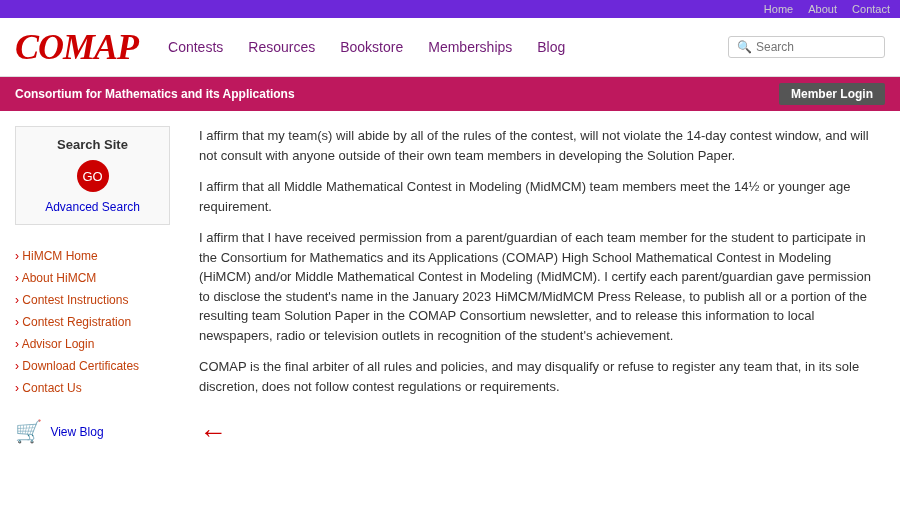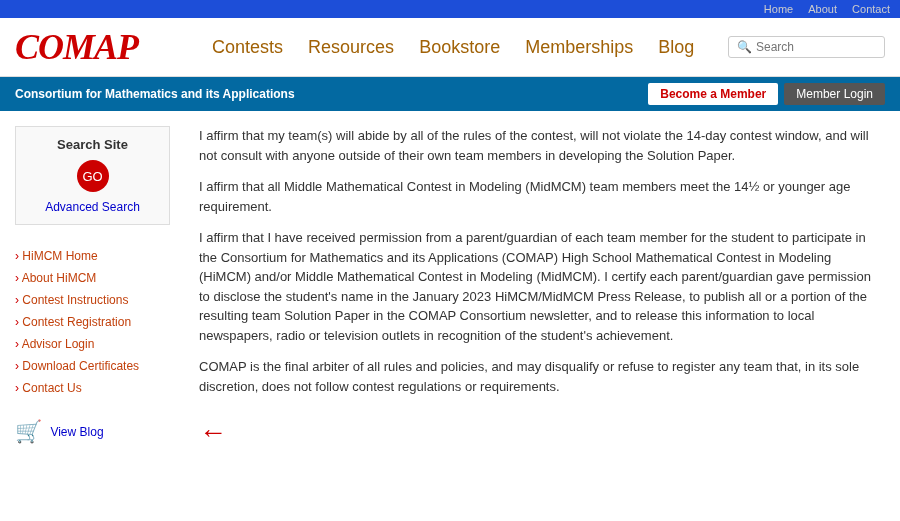"Home About Contact" .top-bar { background: #1d4ed8 -> #6d28d9 }
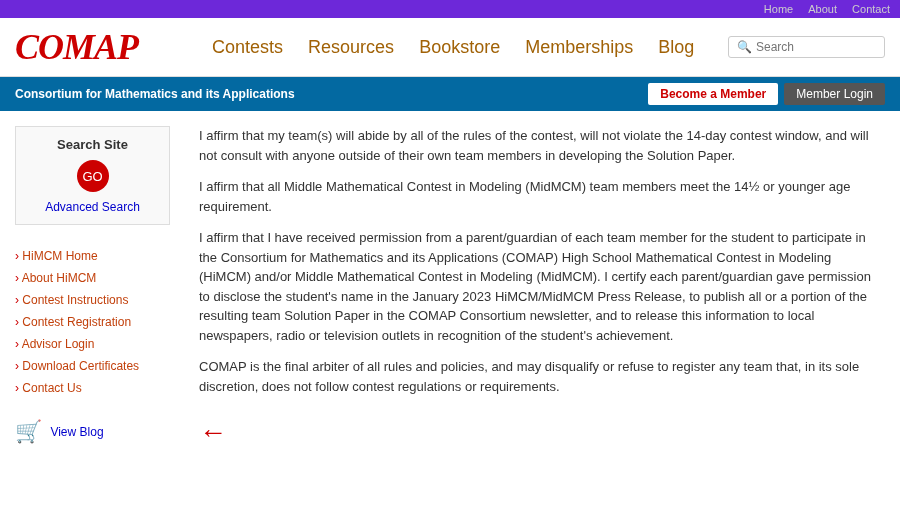"COMAP" .header { gap: 44px -> none }
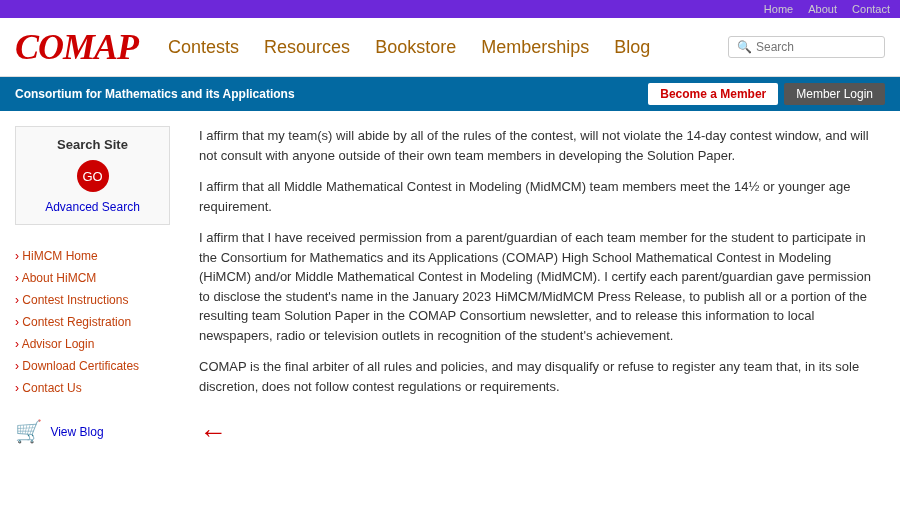"Contests" .main-nav a { color: #a16207 -> #701a75; font-size: 18px -> 14px }
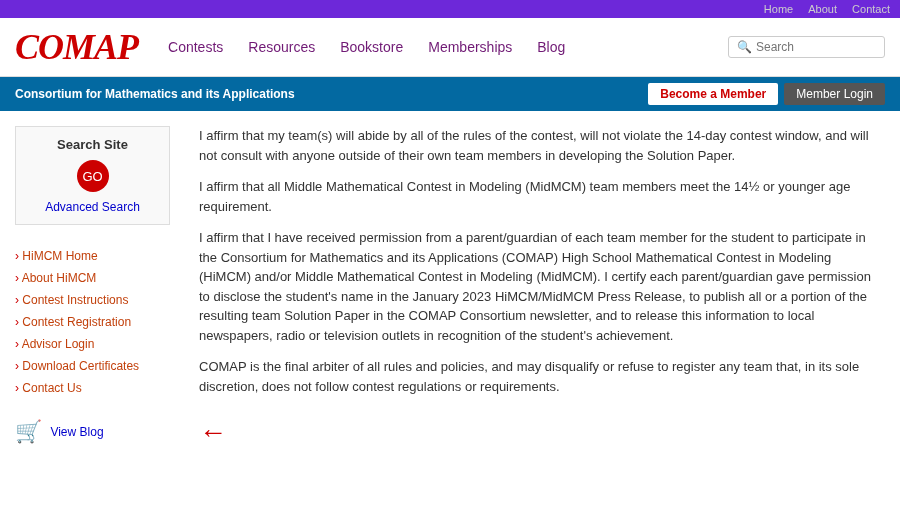"Consortium for Mathematics and its" .red-banner { background: #0369a1 -> #be185d }
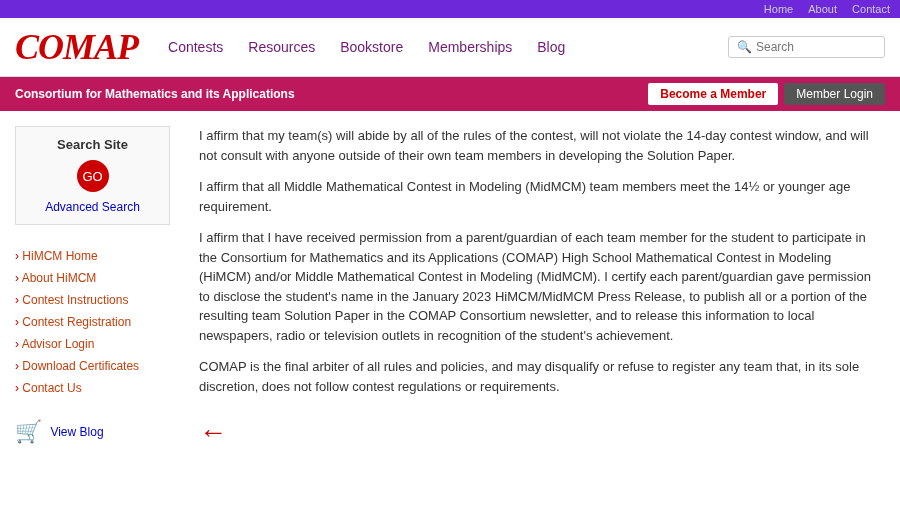"Become a Member" button.btn-member { html: <button>Become a Member</button> -> none }
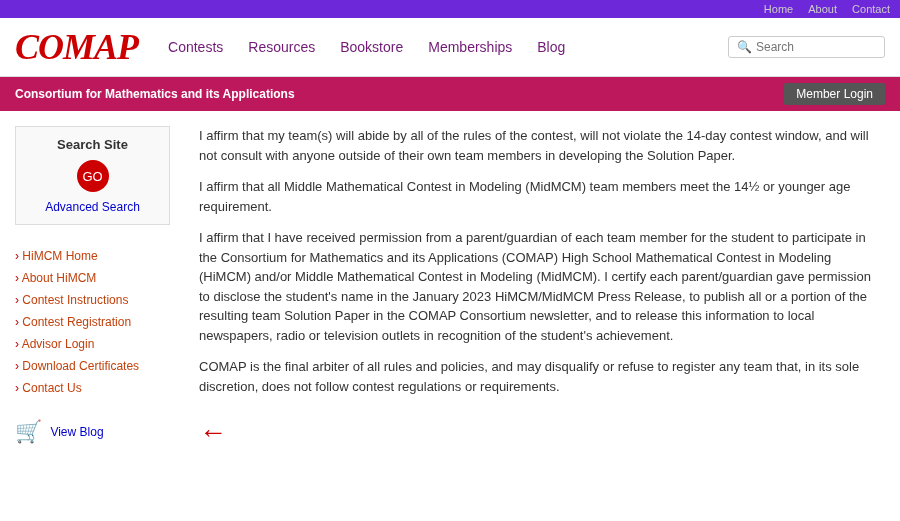"Member Login" .btn-login { font-weight: normal -> bold }
